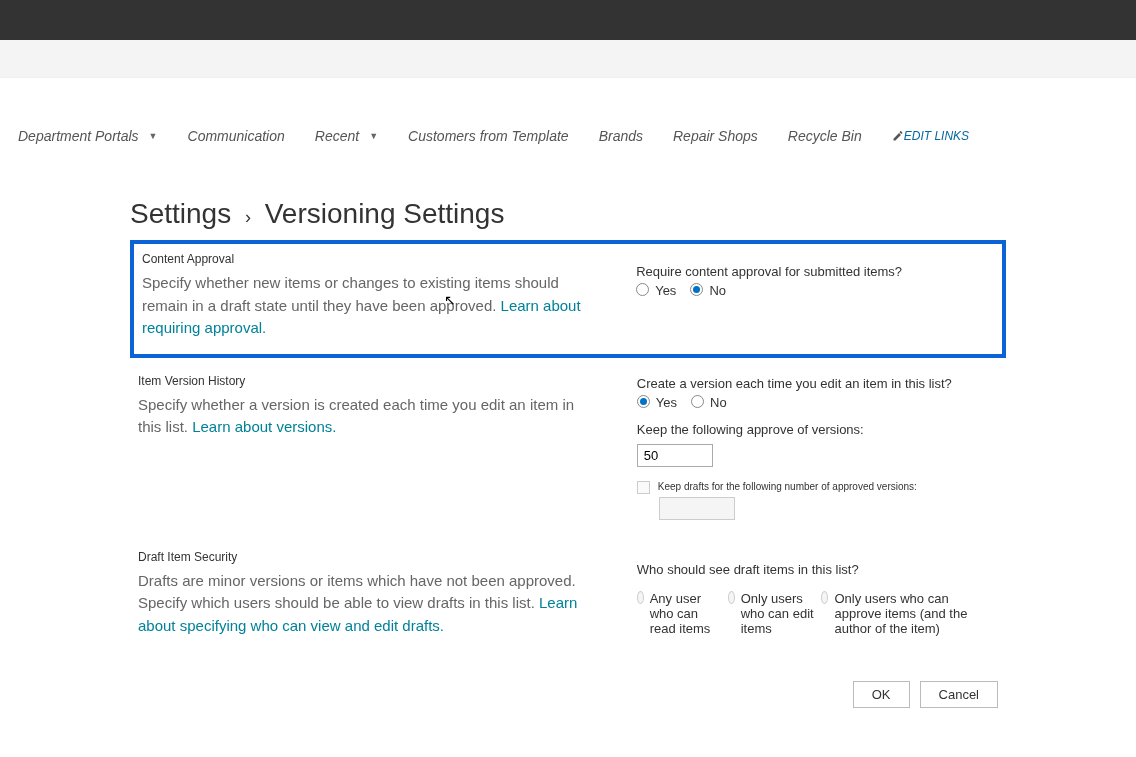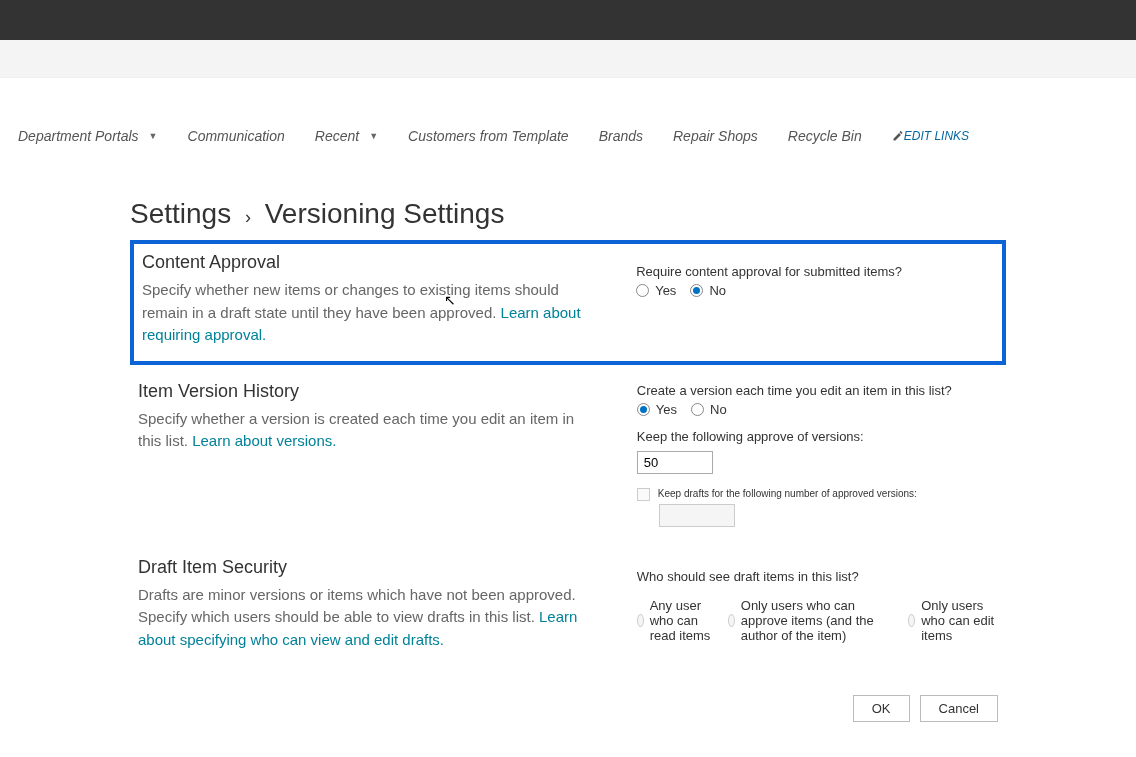"Content Approval" .section-title { font-size: 18px -> 12px }
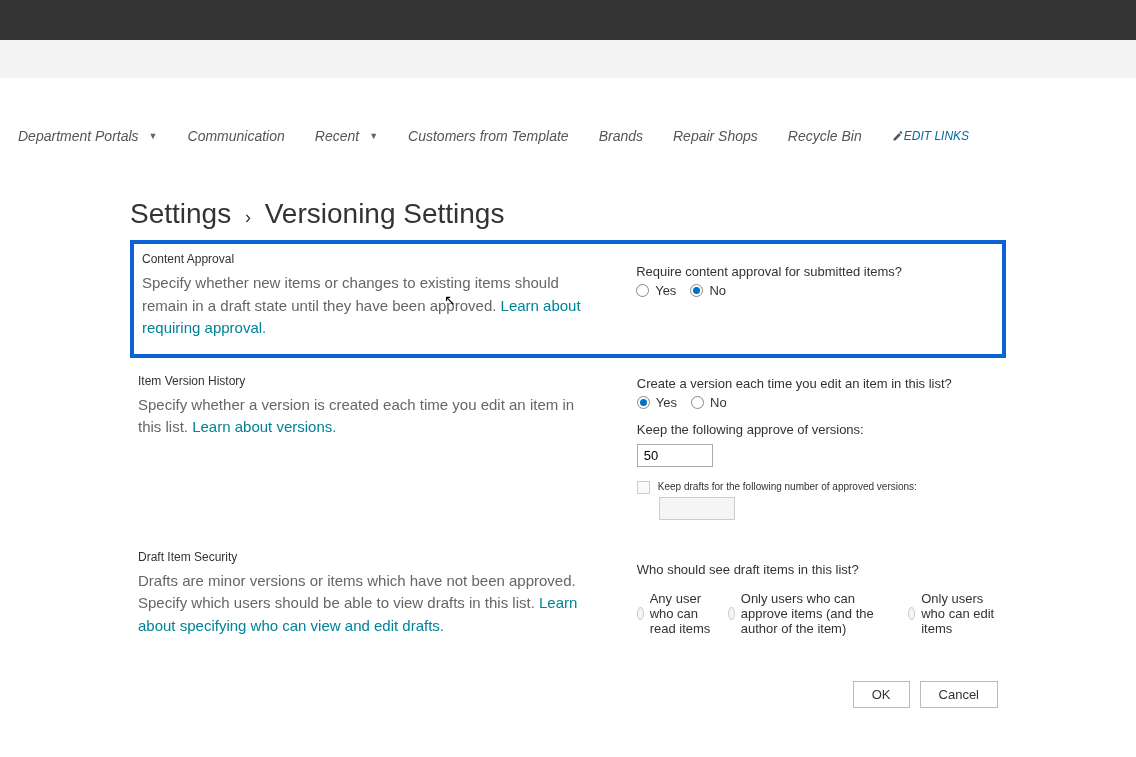"Yes" .radio-item { align-items: center -> flex-start }
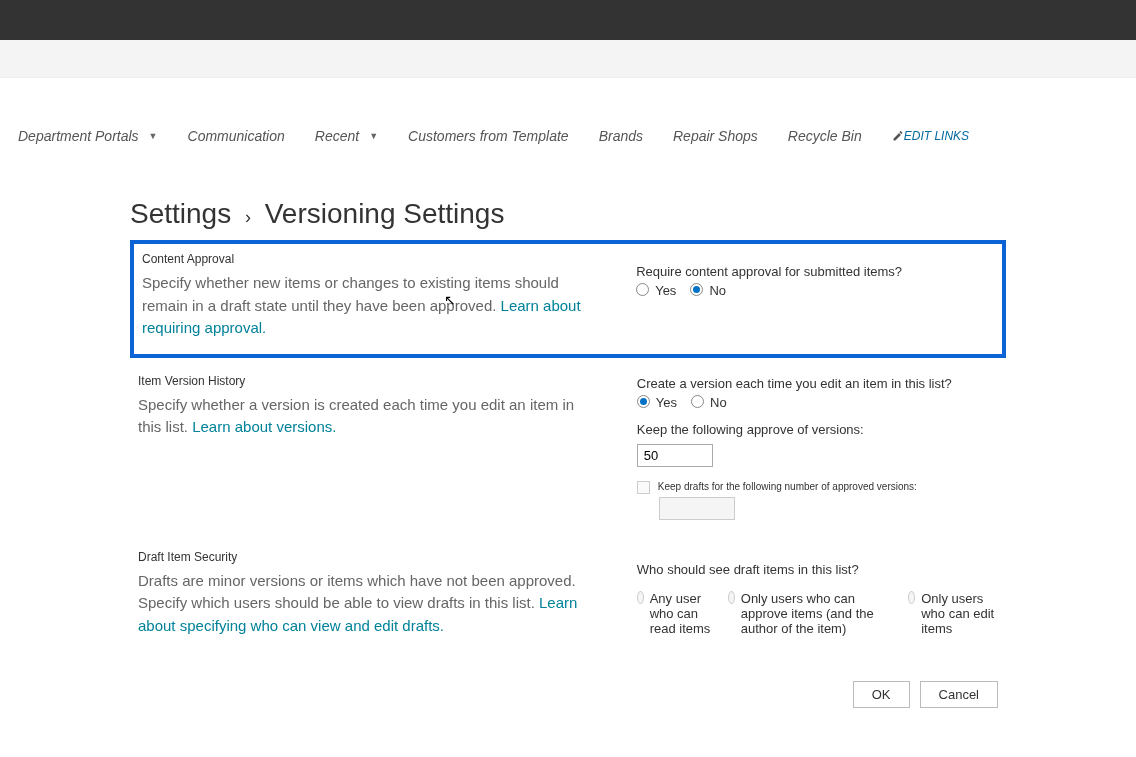"Only users who can approve" div.radio-item { order: before "Only users who can edit" -> after "Only users who can edit" }
